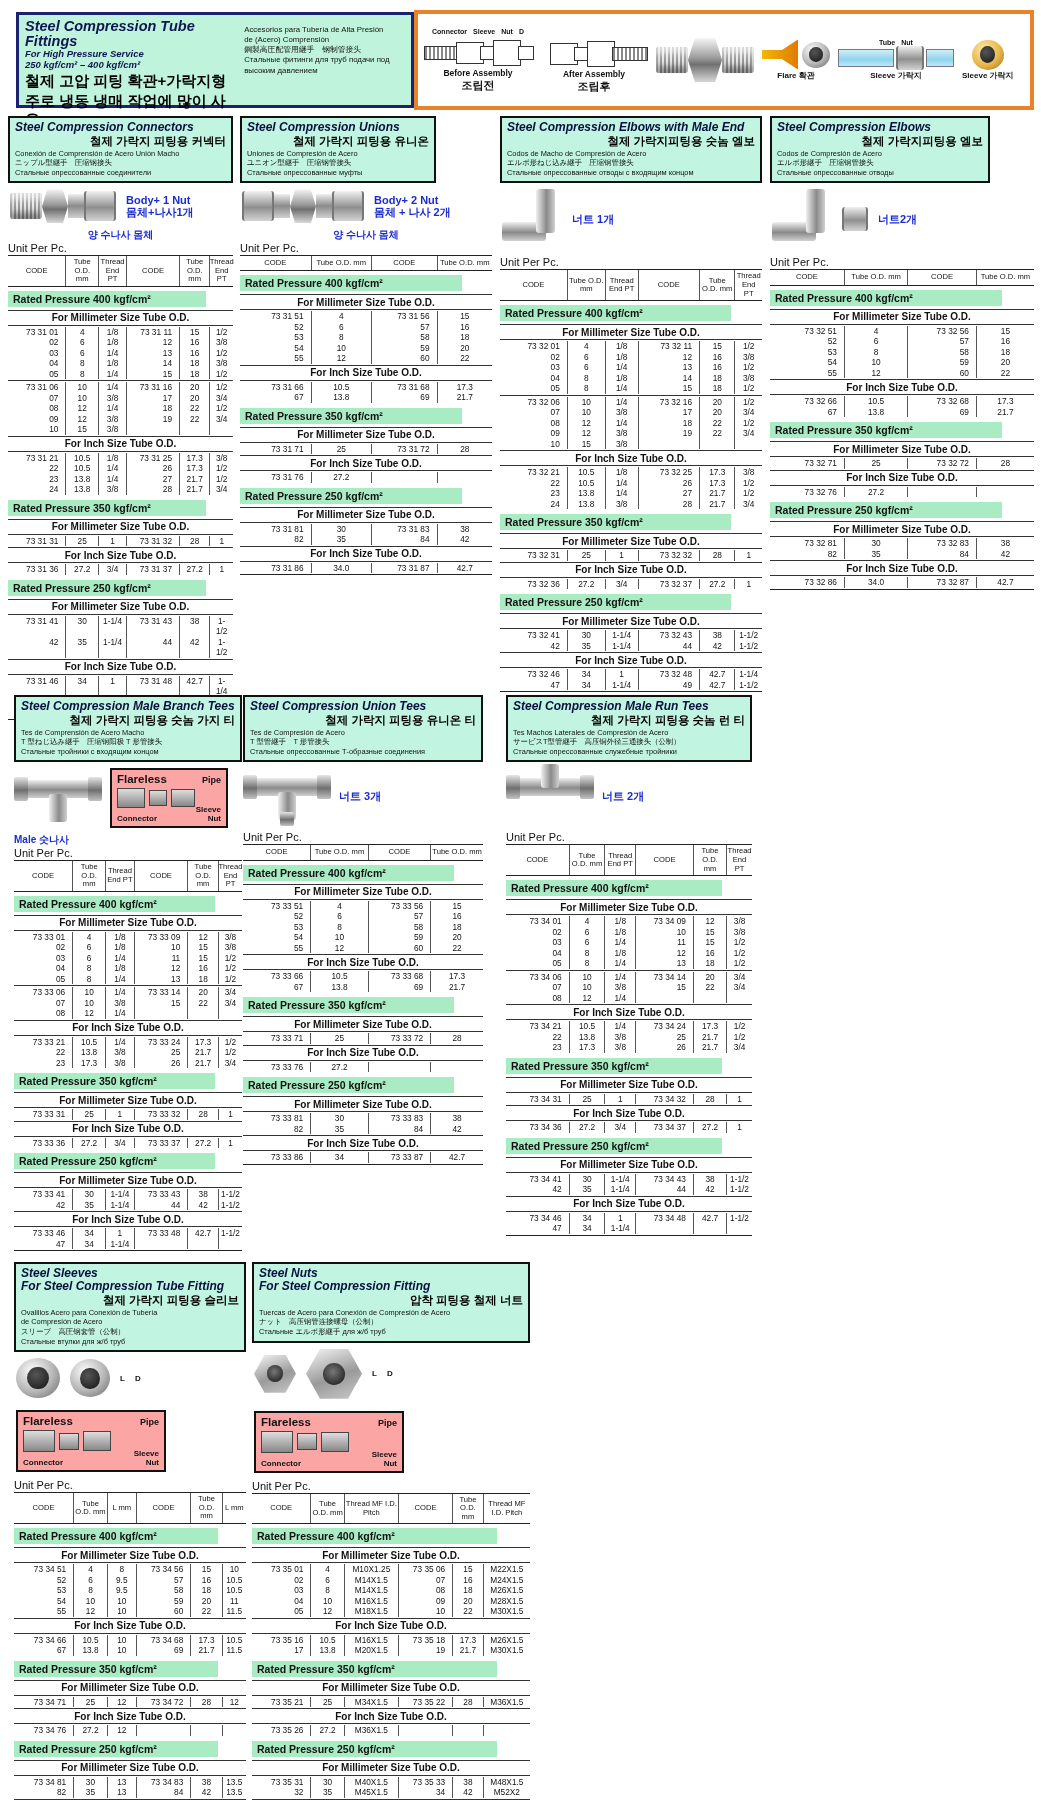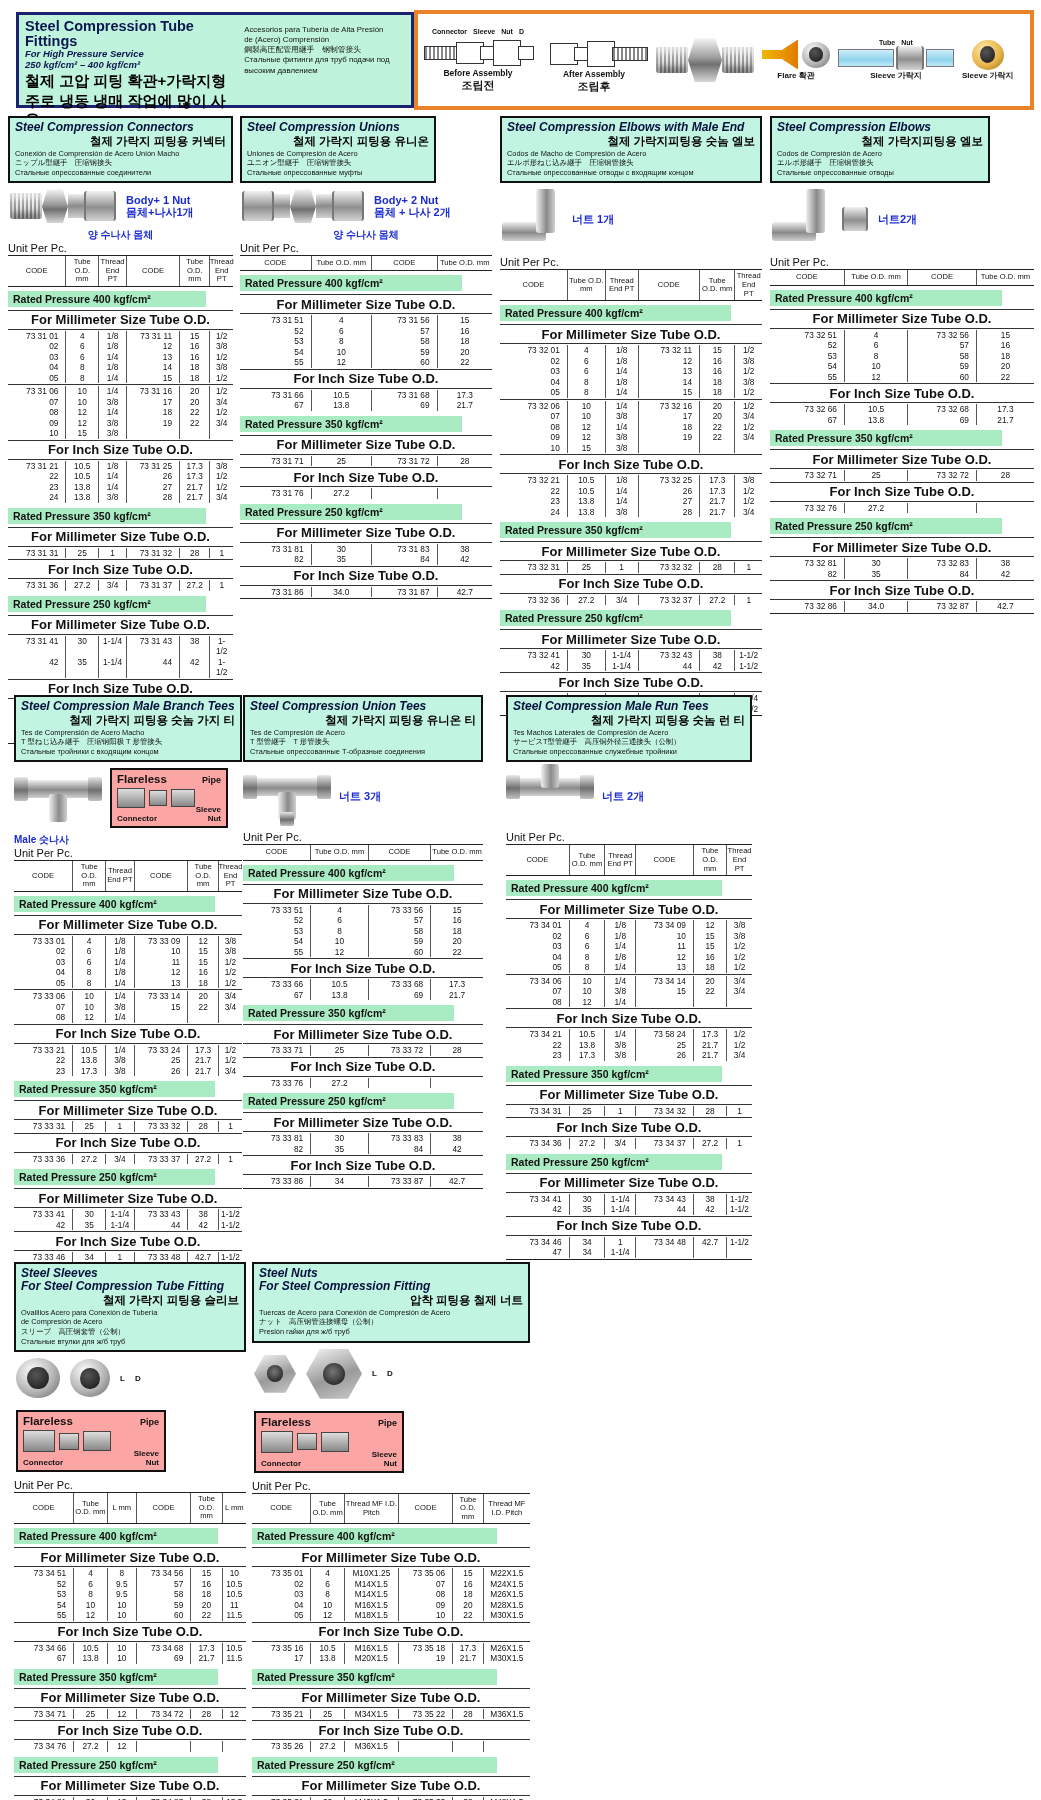"Steel Compression Tube Fittings" .tb-title { font-style: none -> italic }
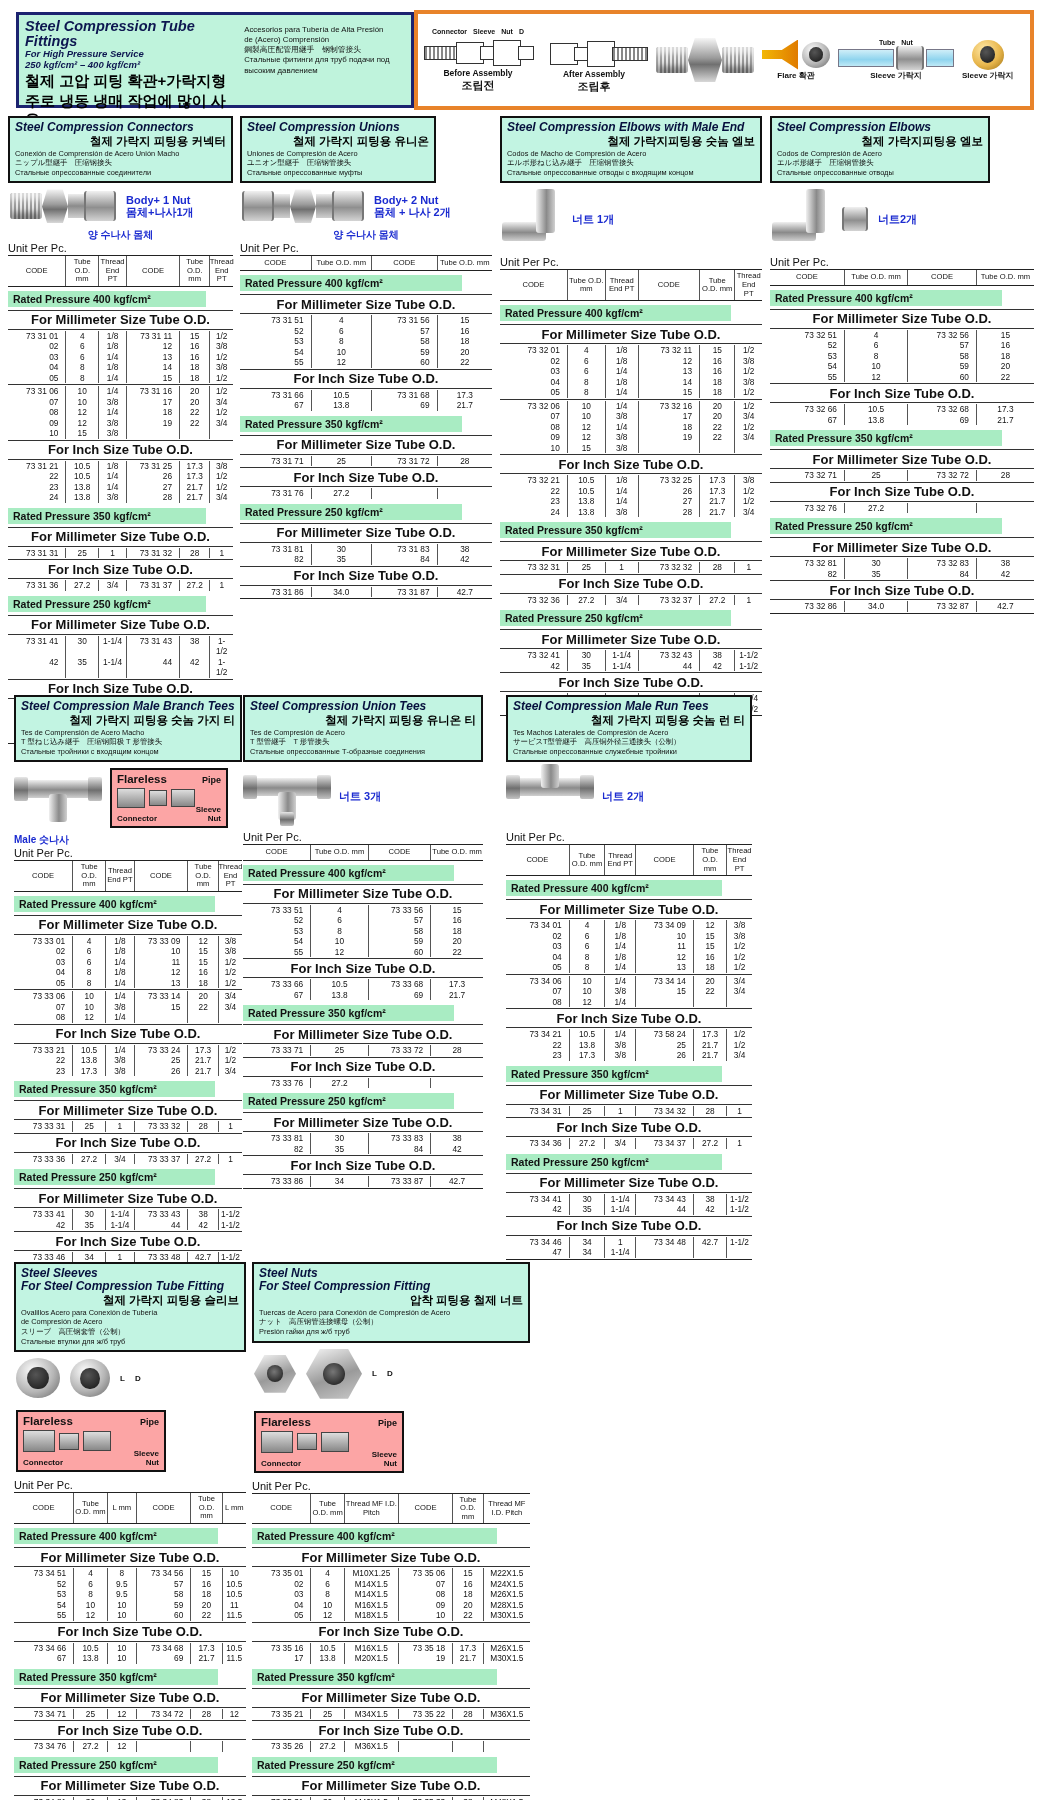"For Millimeter Size Tube O.D." .sband { font-size: 13px -> 10px }
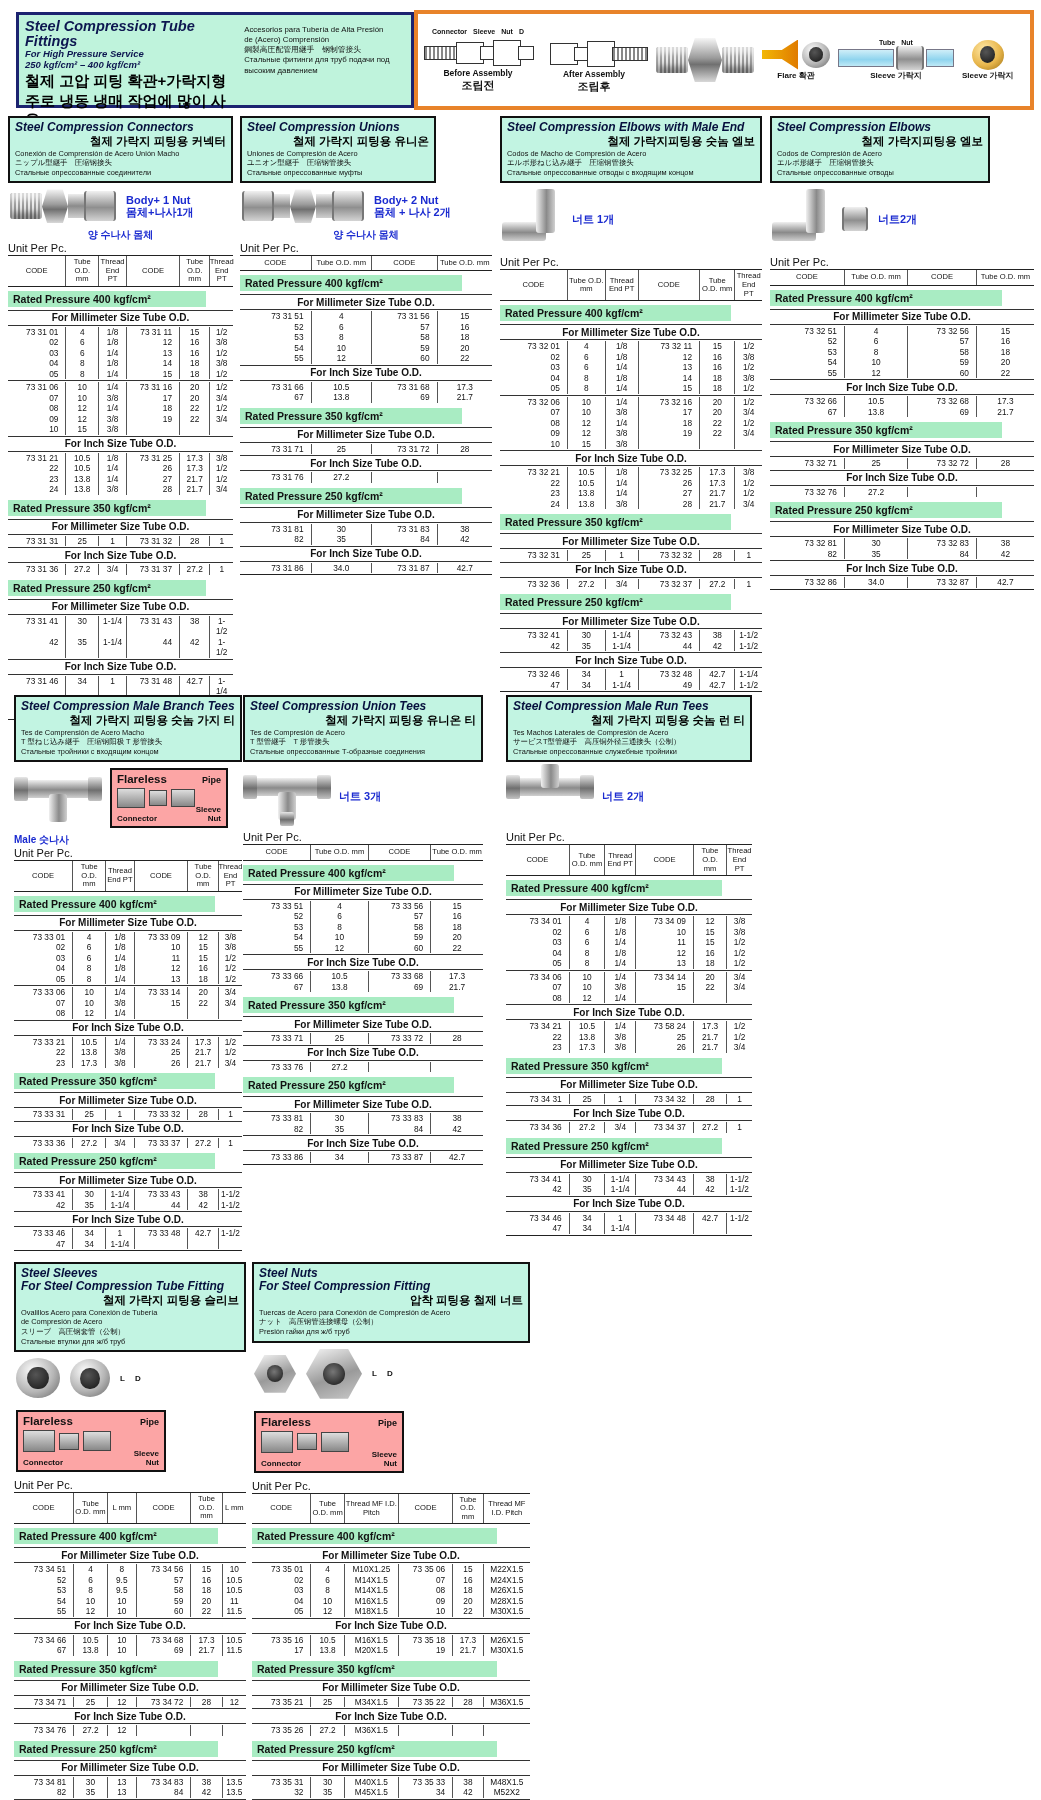"73 58 24" div.tc { text: 58 -> 34 }
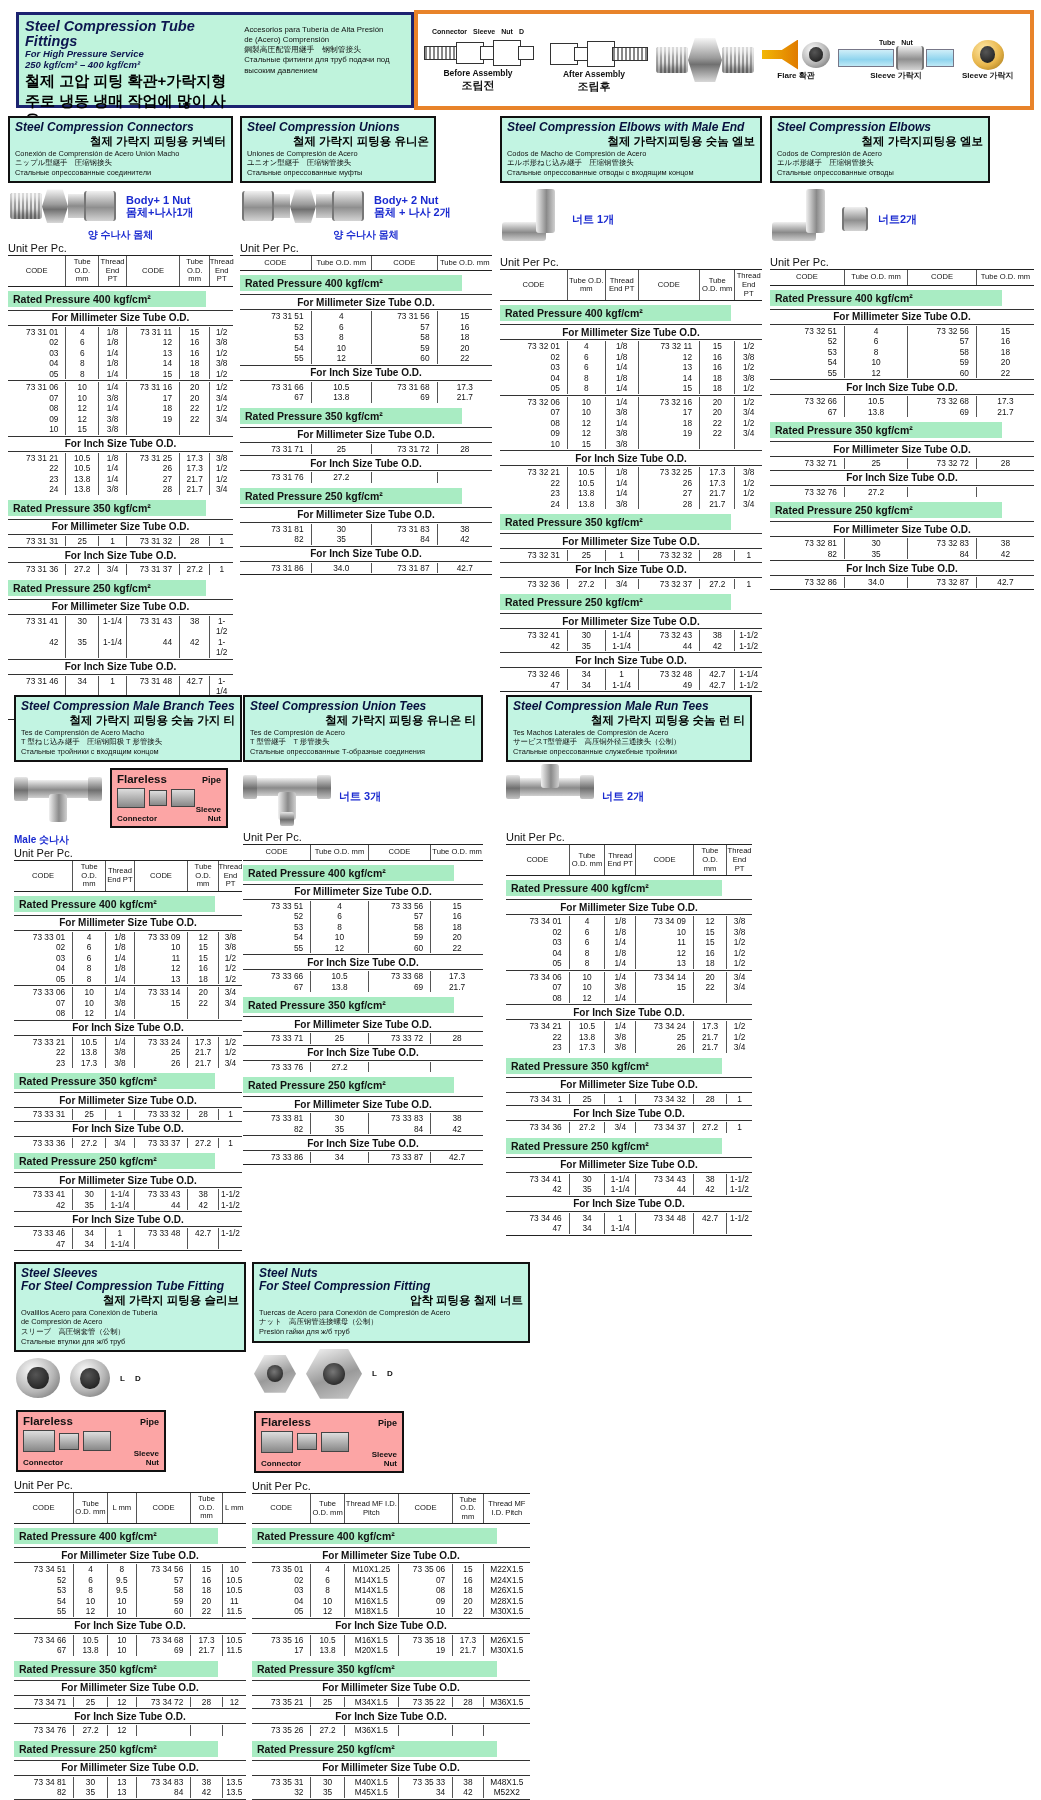"Presión гайки для ж/б труб" div.sec-line { text: Presión гайки -> Стальные エルボ形継手 }
